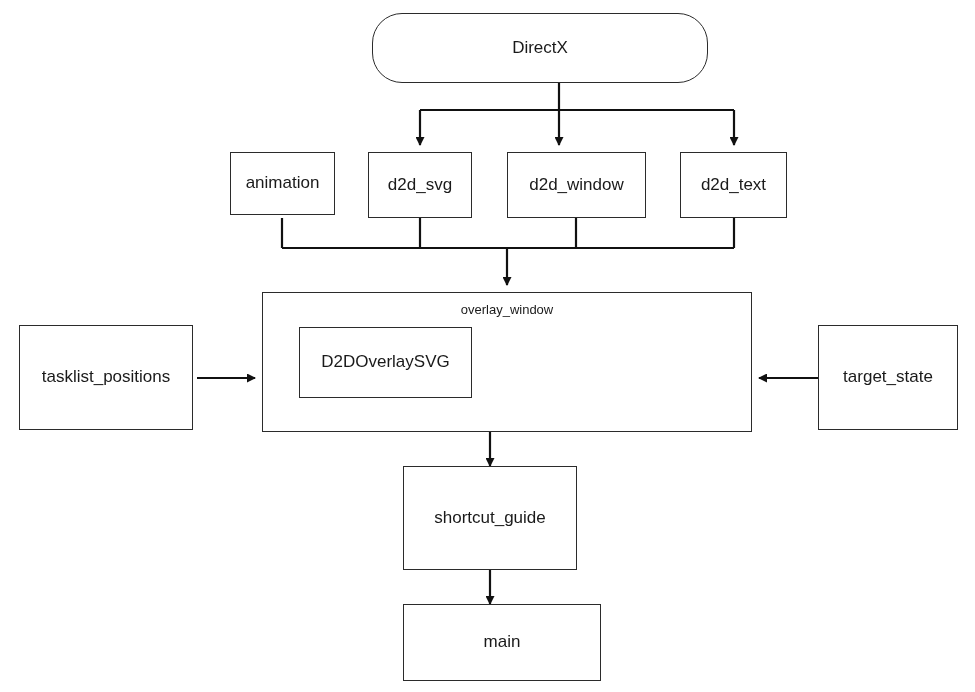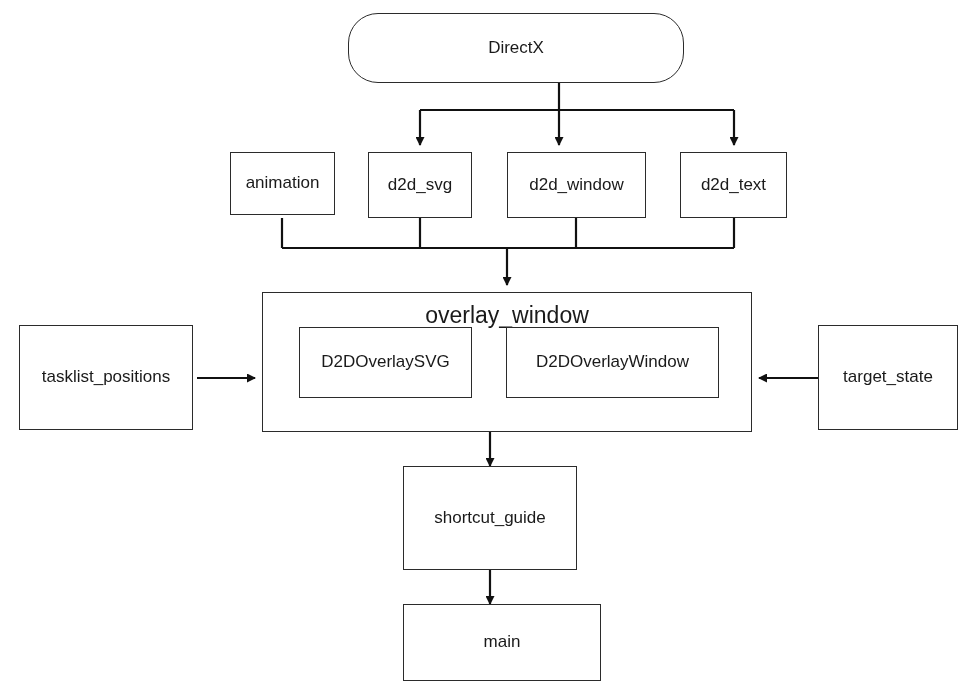"DirectX" div.node { left: 348px -> 372px }
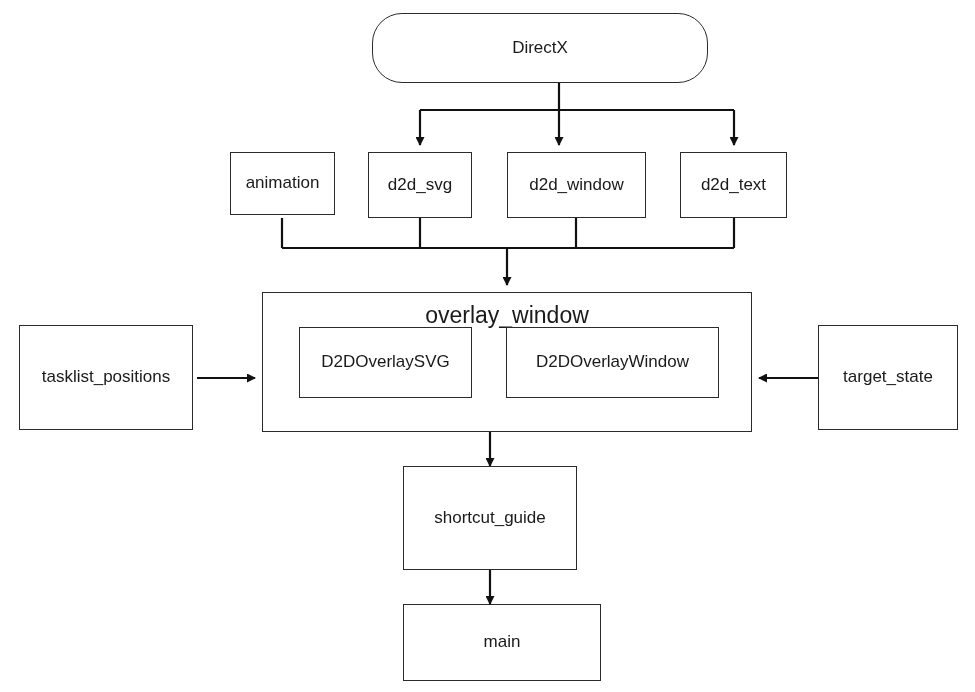"overlay_window" .container-title { font-size: 23px -> 13px }
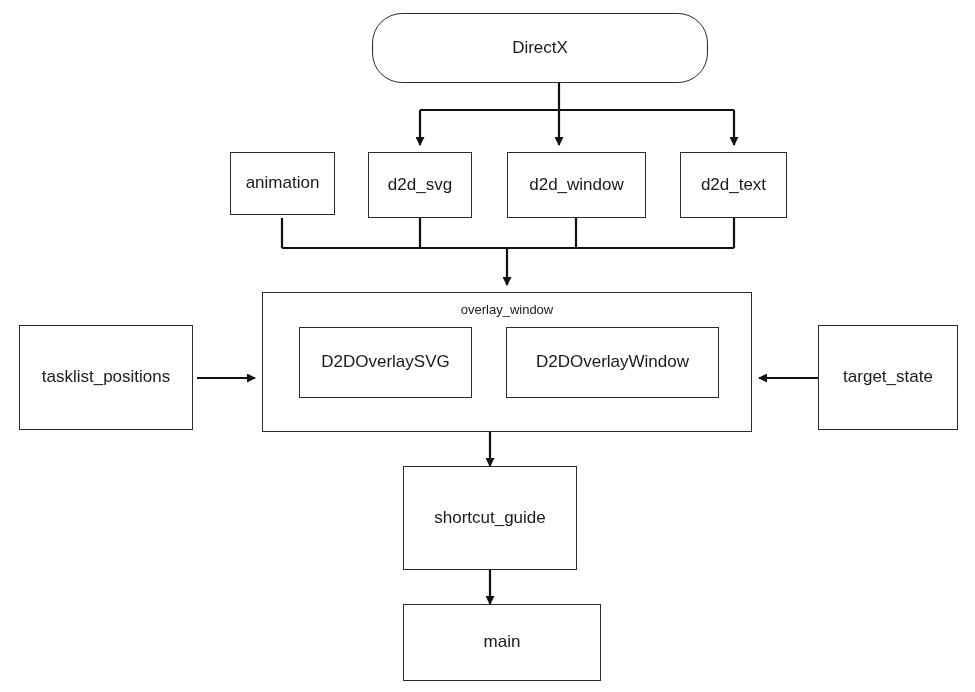"D2DOverlayWindow" div.node { html: <div> <span>D2DOverlayWindow</span> </div> -> none }
